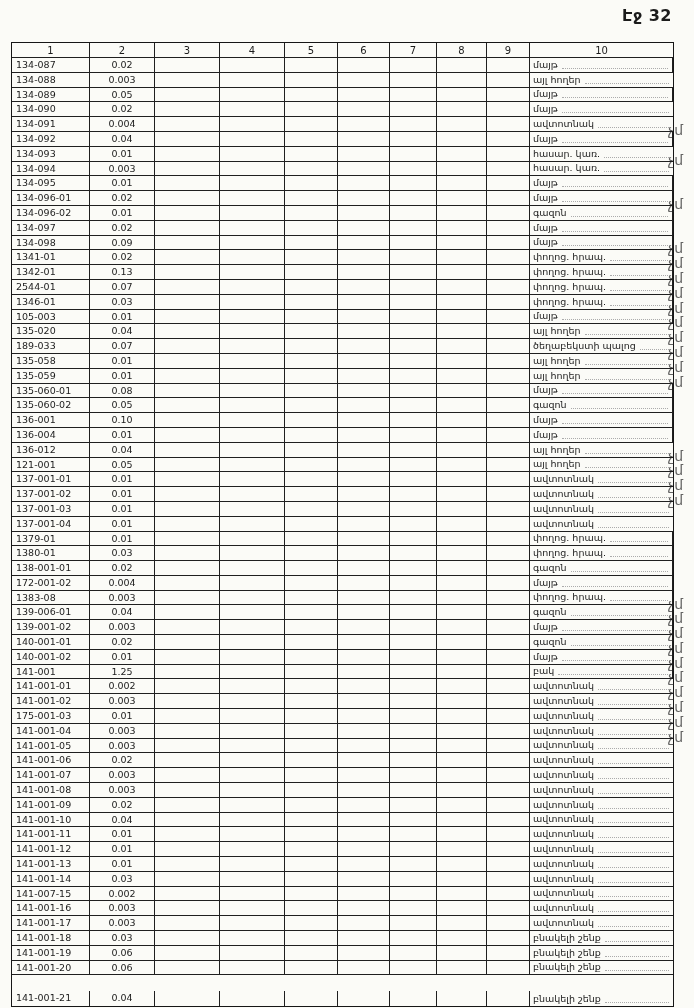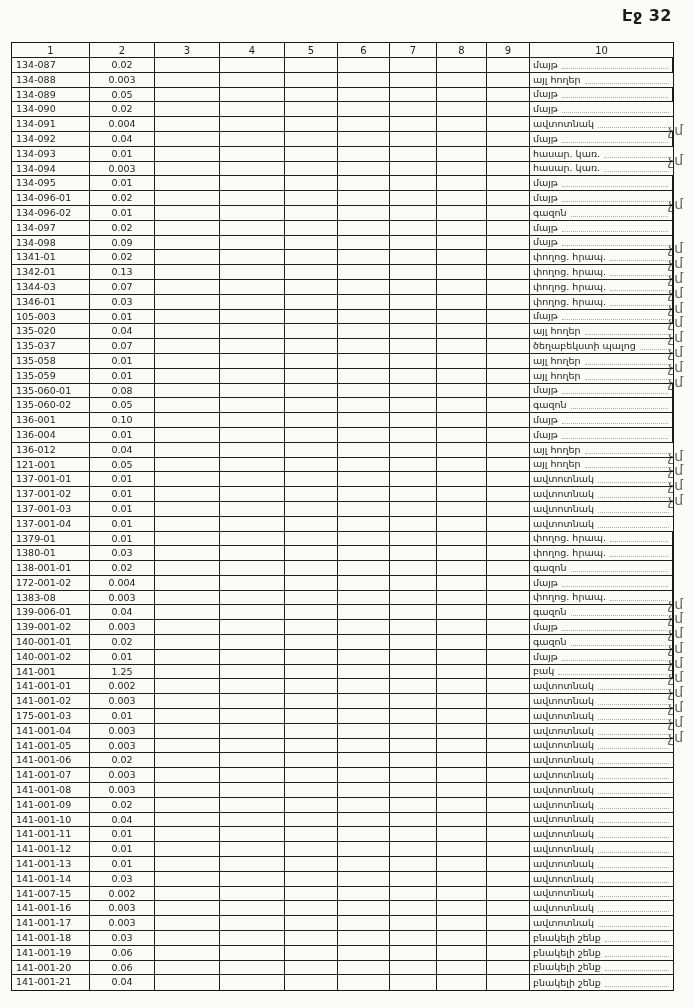"1344-03" div.cell { text: 1344-03 -> 2544-01 }
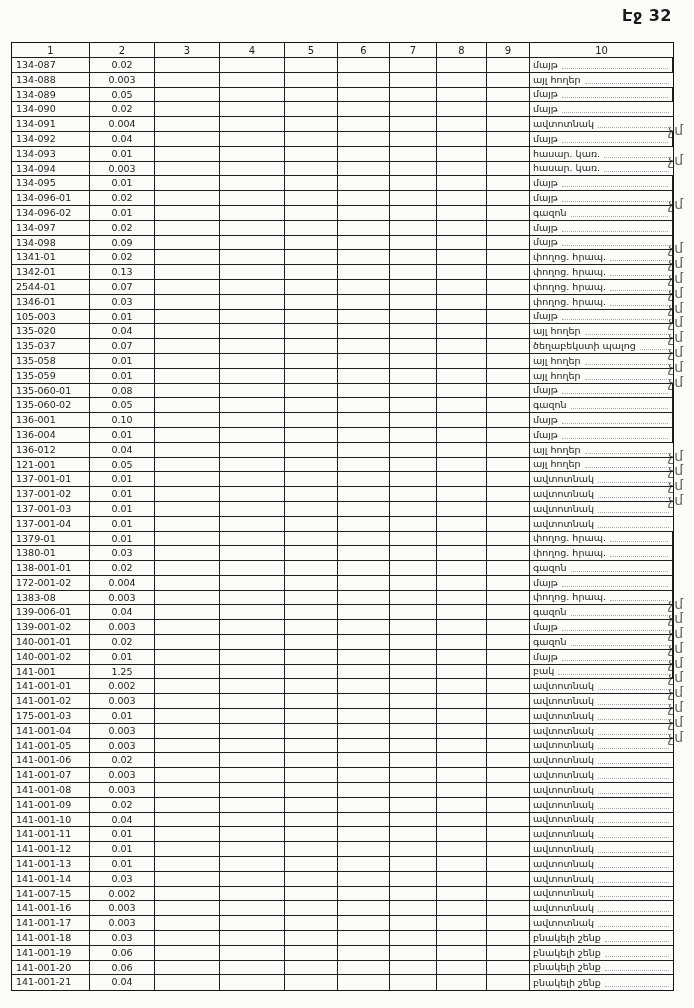"135-037" div.cell { text: 135-037 -> 189-033 }
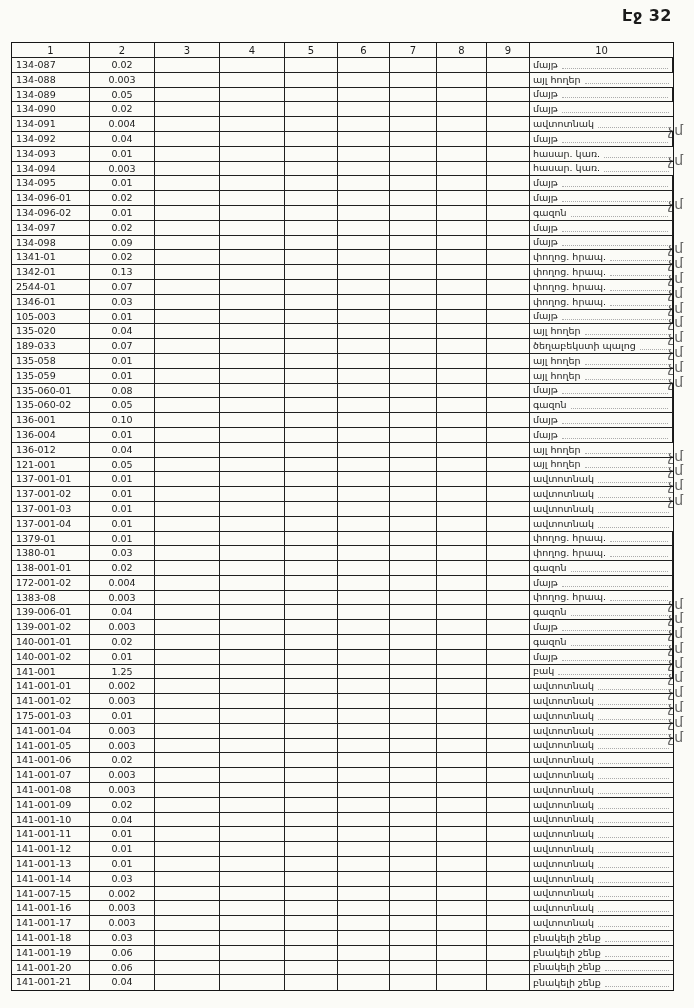"141-001-21" .row:last-child .cell { margin-top: none -> 16px }
